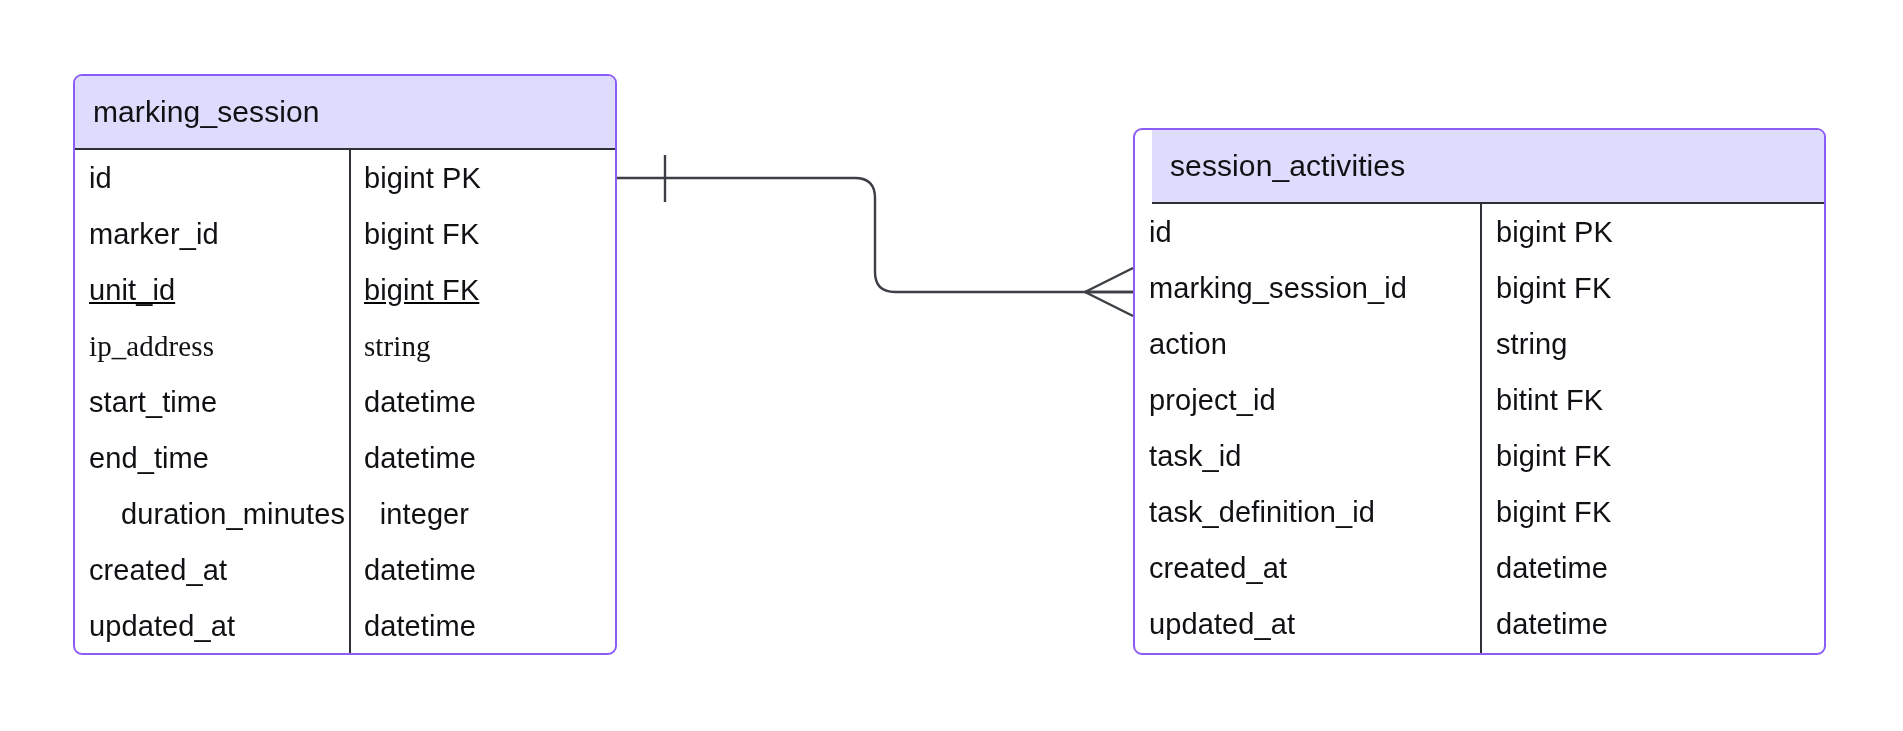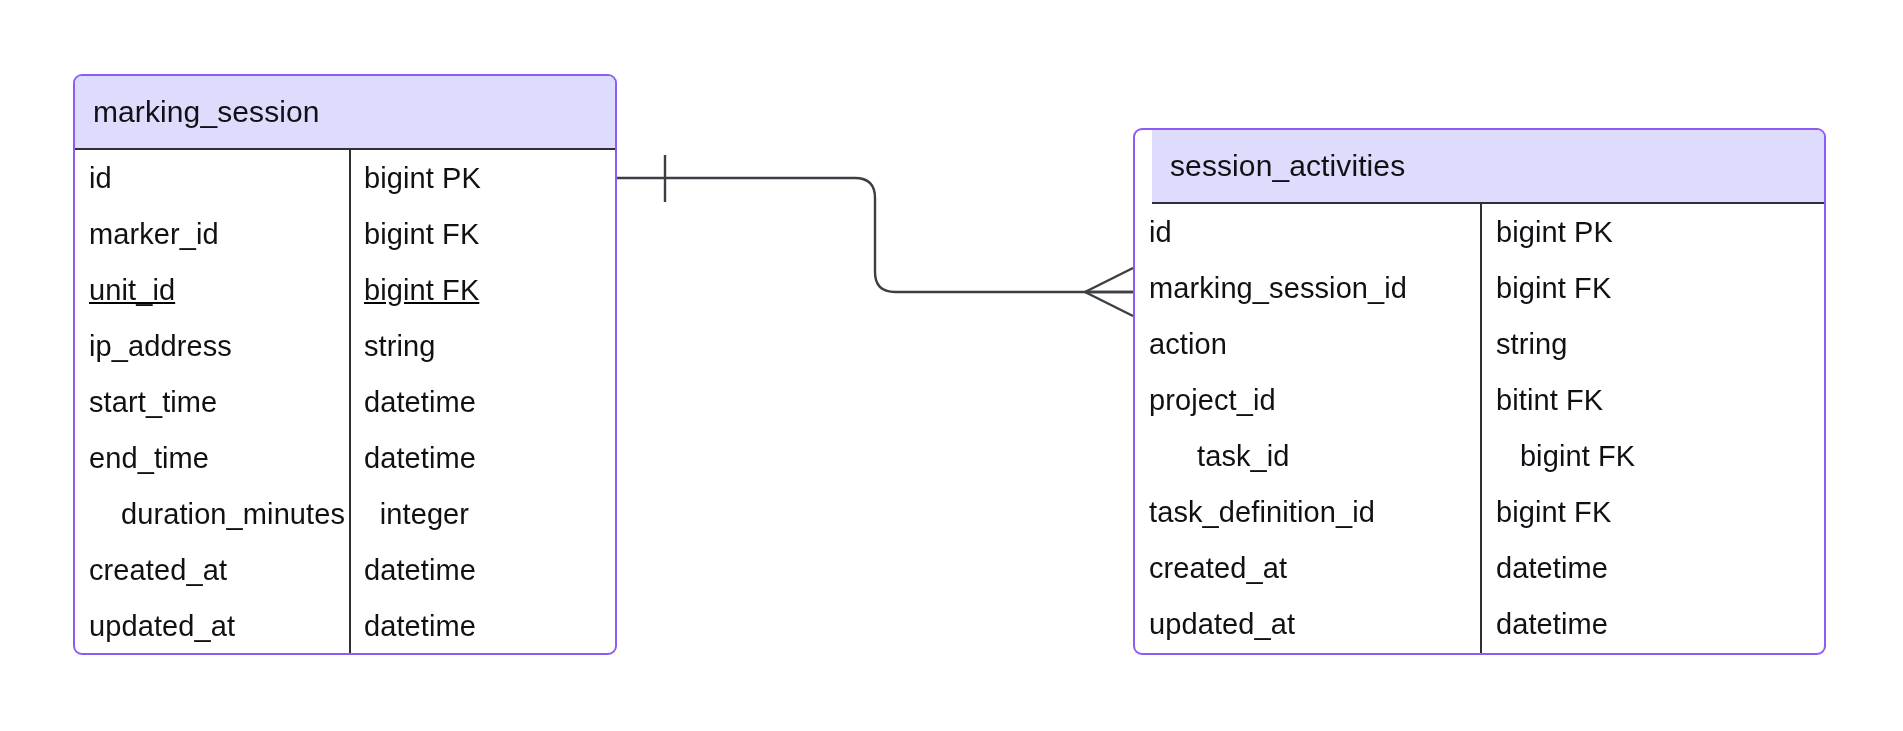"ip_address" div.row { font-family: none -> Liberation Serif, serif }
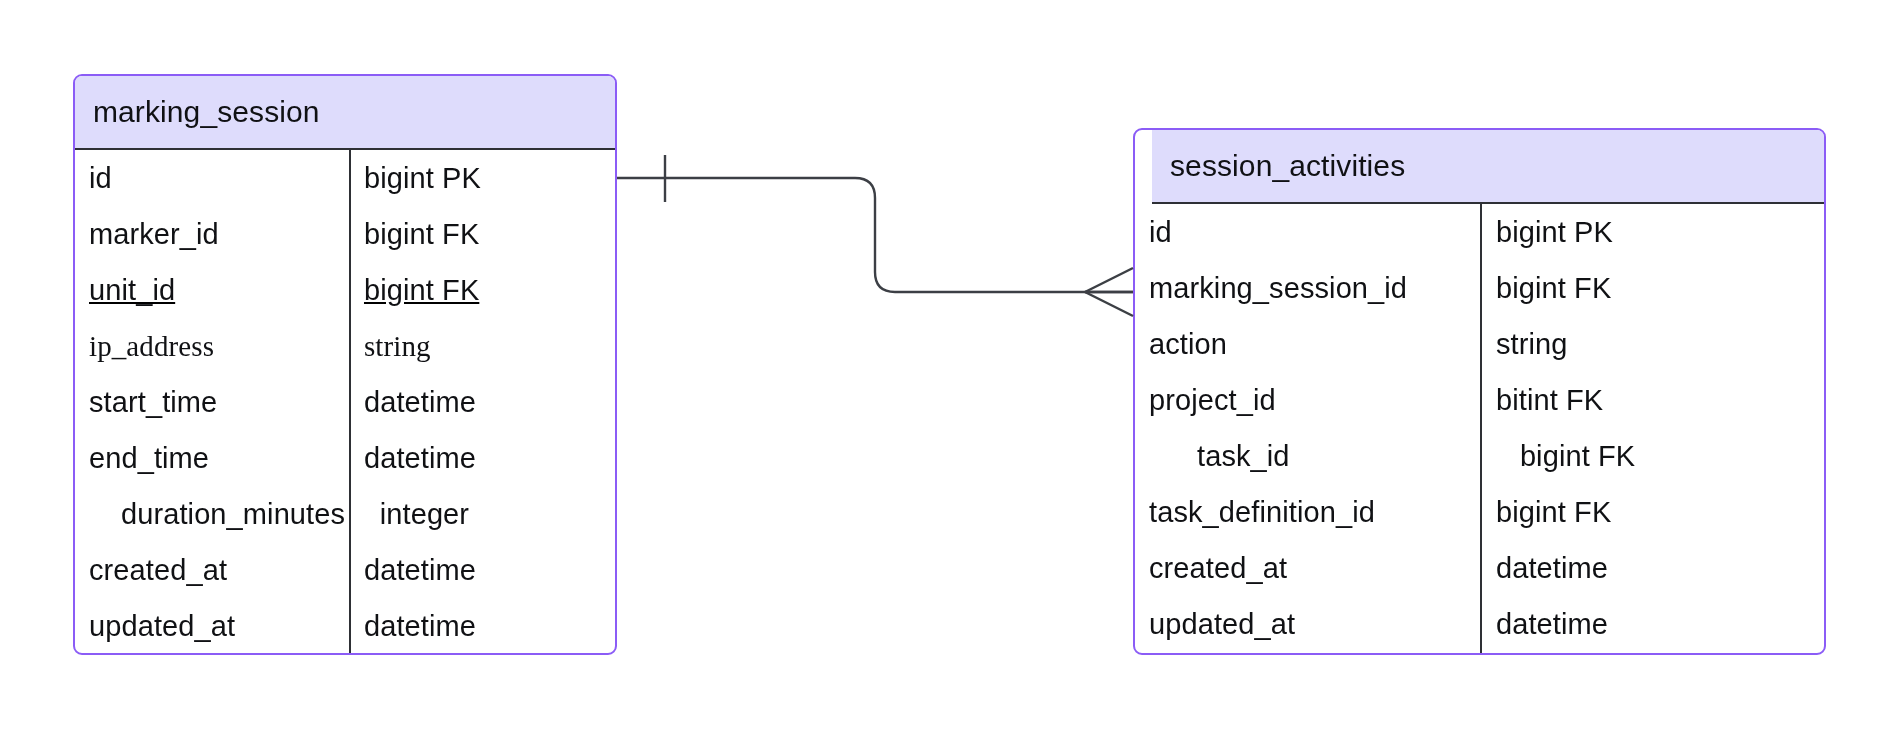"task_id" div.row { padding-left: 48px -> none }
